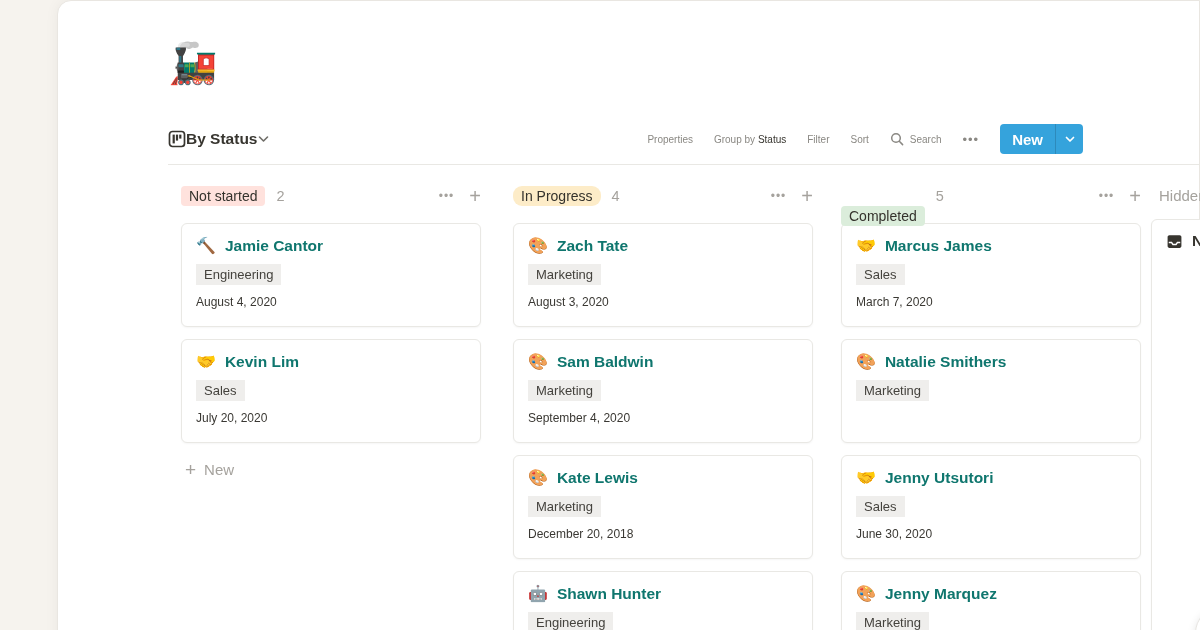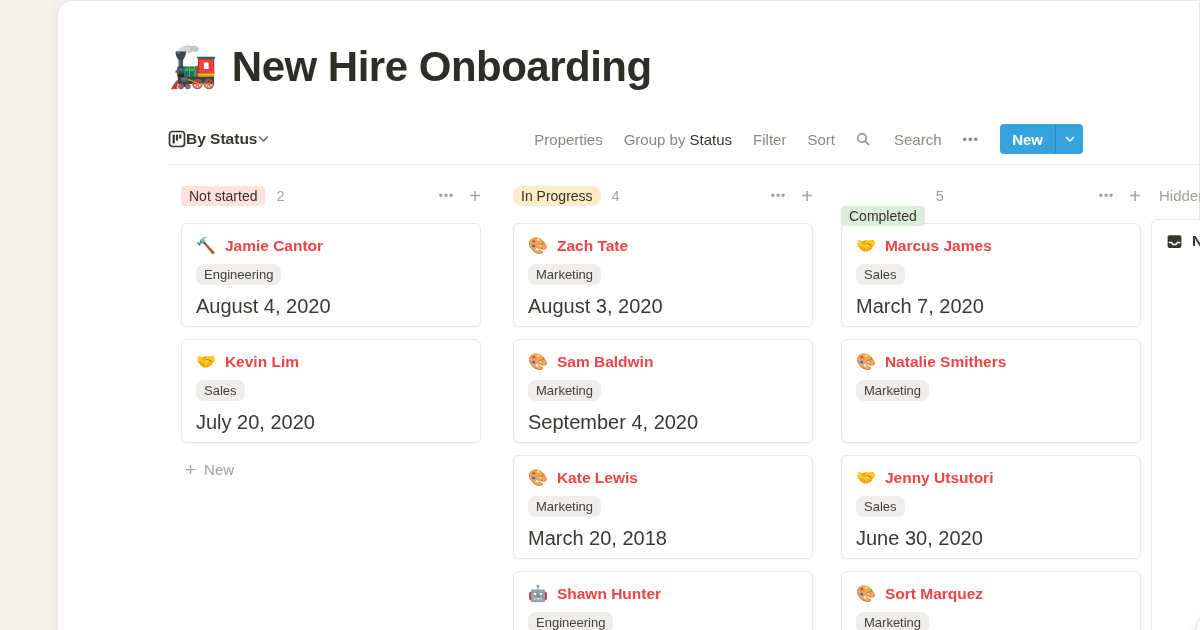"New Hire Onboarding" span.page-title { html: <span>New Hire Onboarding</span> -> none }
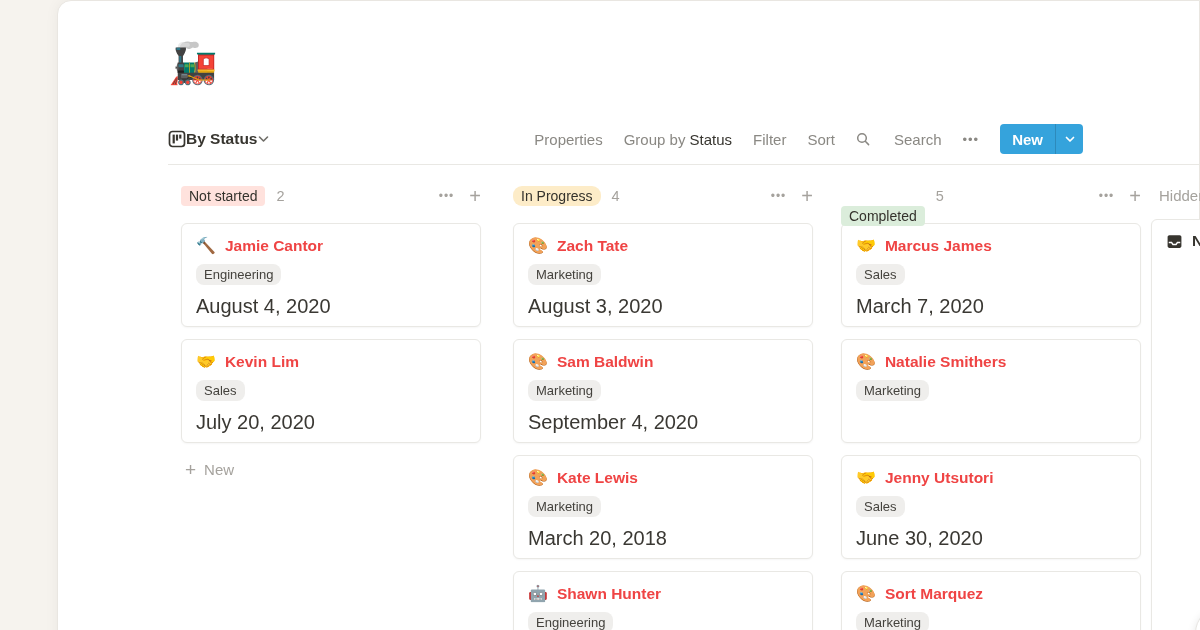"Properties" .tb-item { font-size: 15px -> 10px }
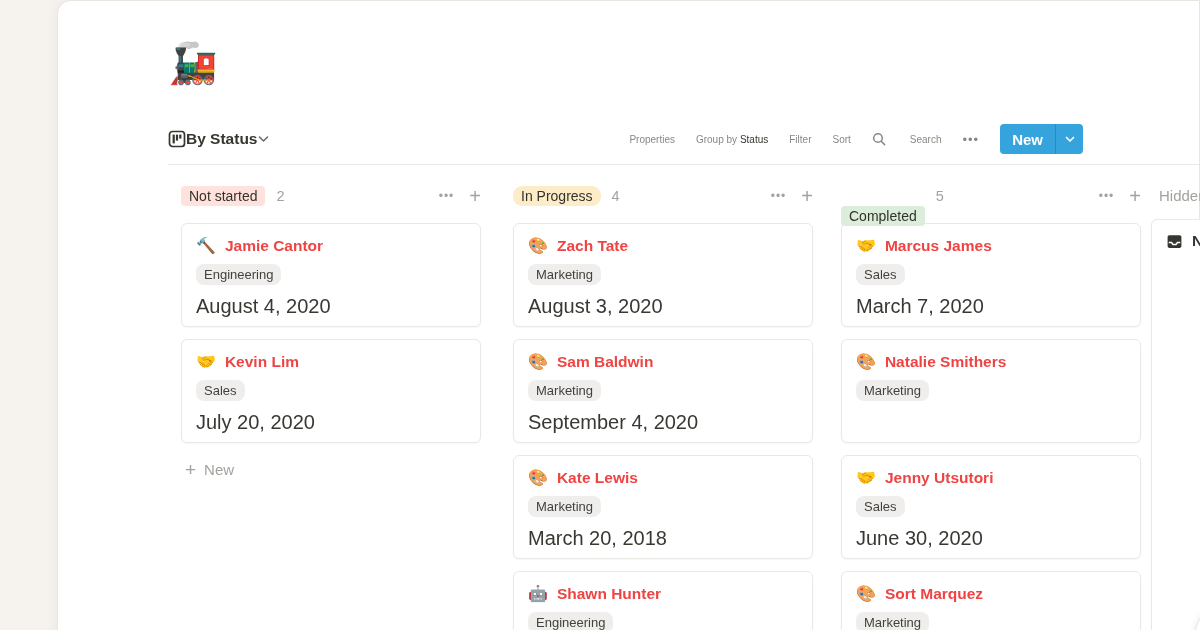"Search" .tb-search { gap: 24px -> 6px }
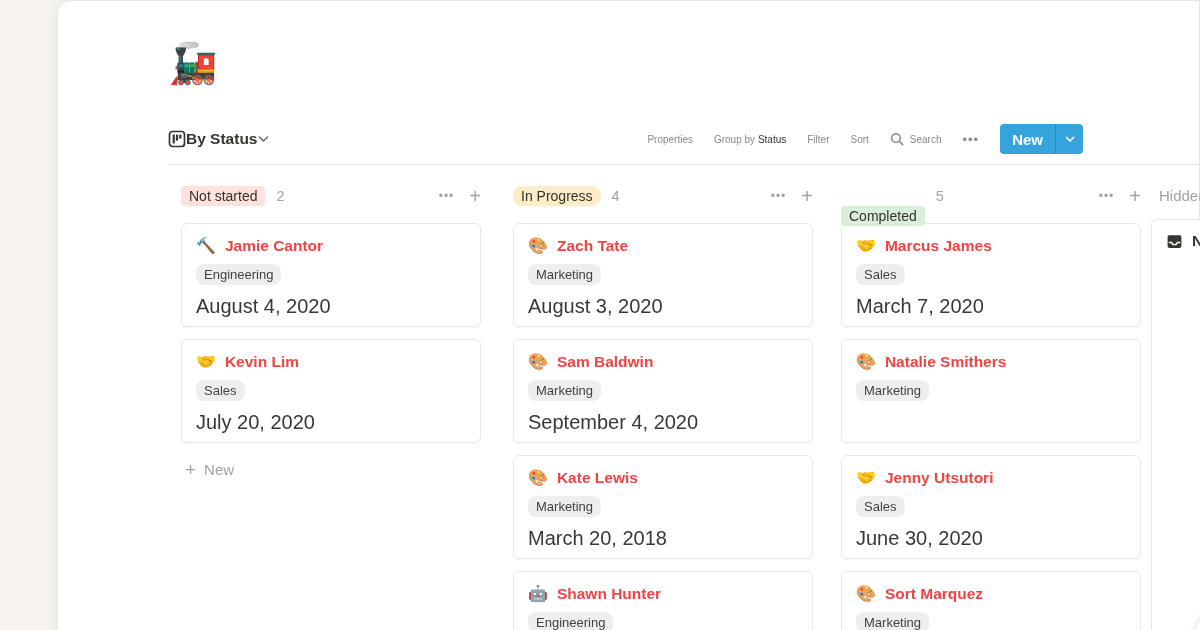"Jamie Cantor" .card-name { color: #ef4444 -> #0f766e }
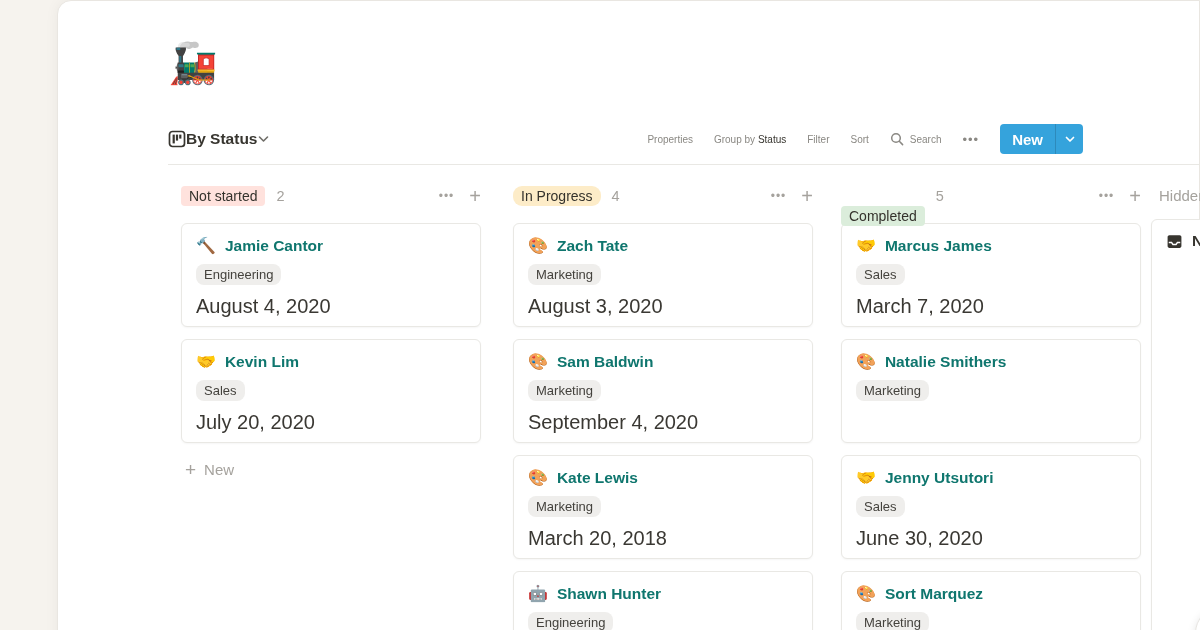"Engineering" .tag { border-radius: 8px -> 0 }
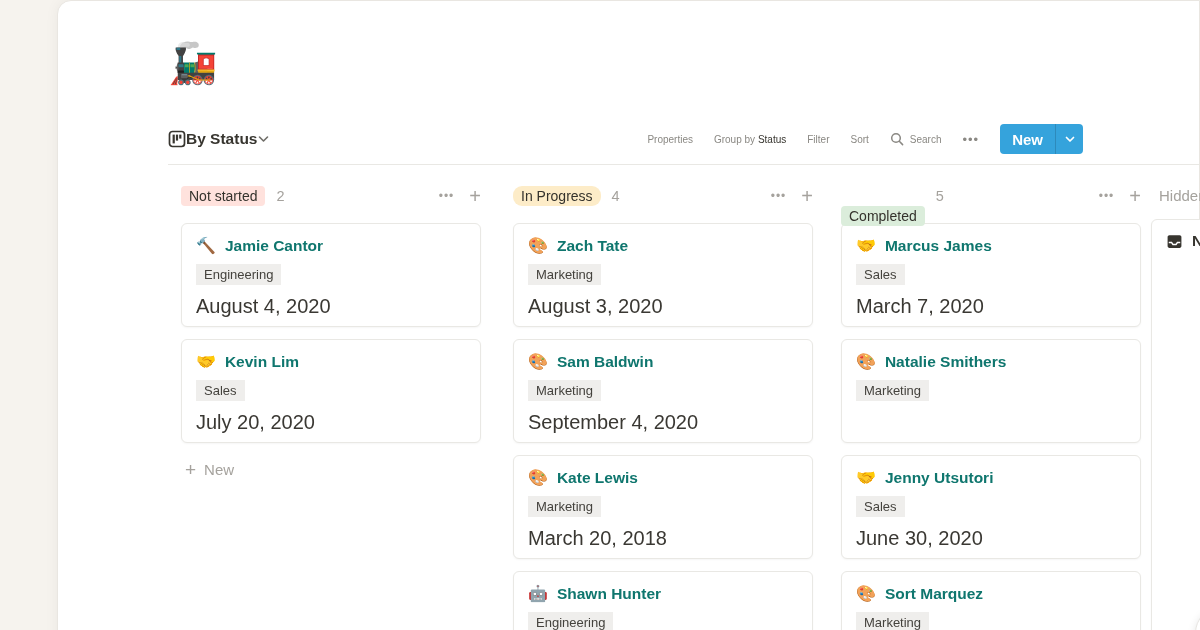"August 4, 2020" .card-date { font-size: 20px -> 12px }
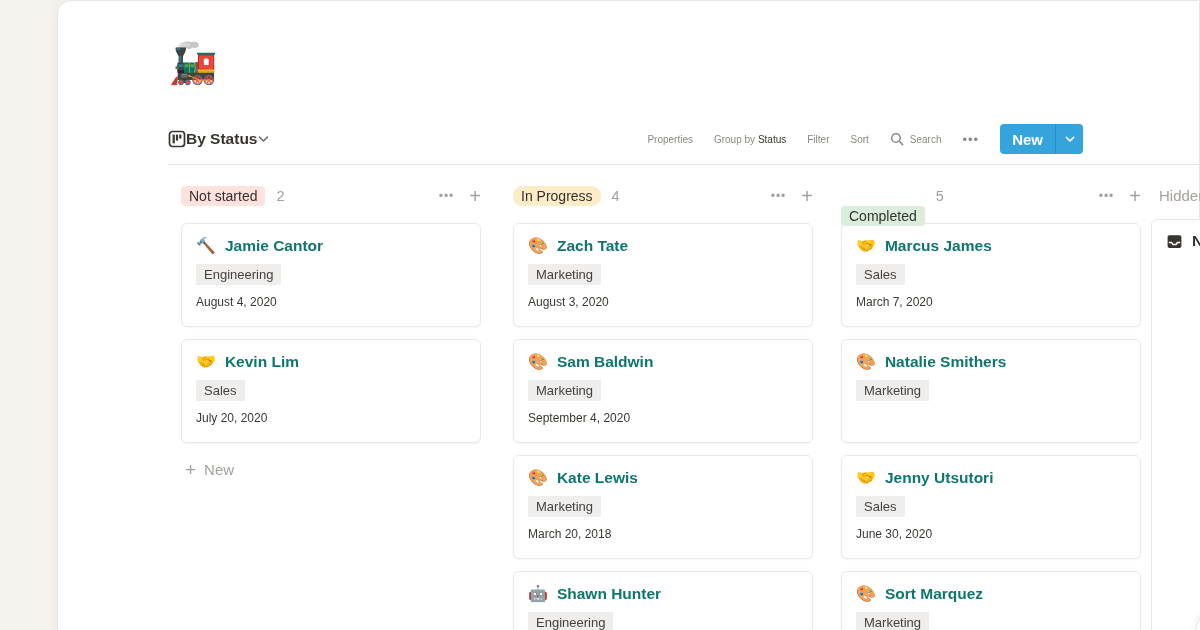"March 20, 2018" div.card-date { text: March -> December }
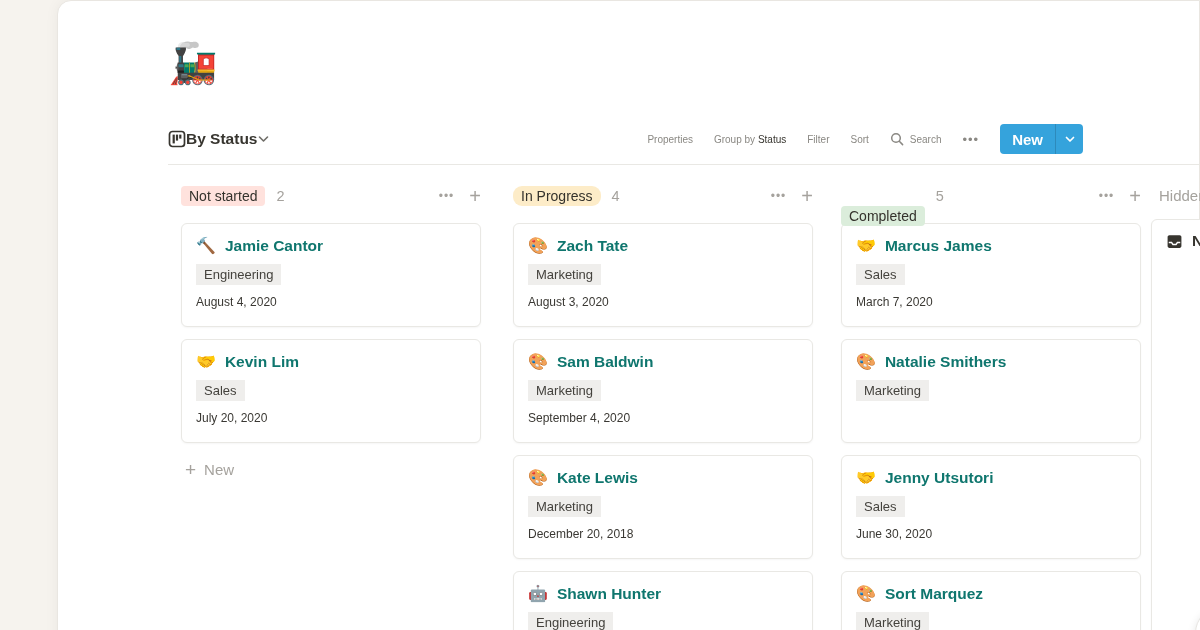"Sort Marquez" span.card-name { text: Sort -> Jenny }
